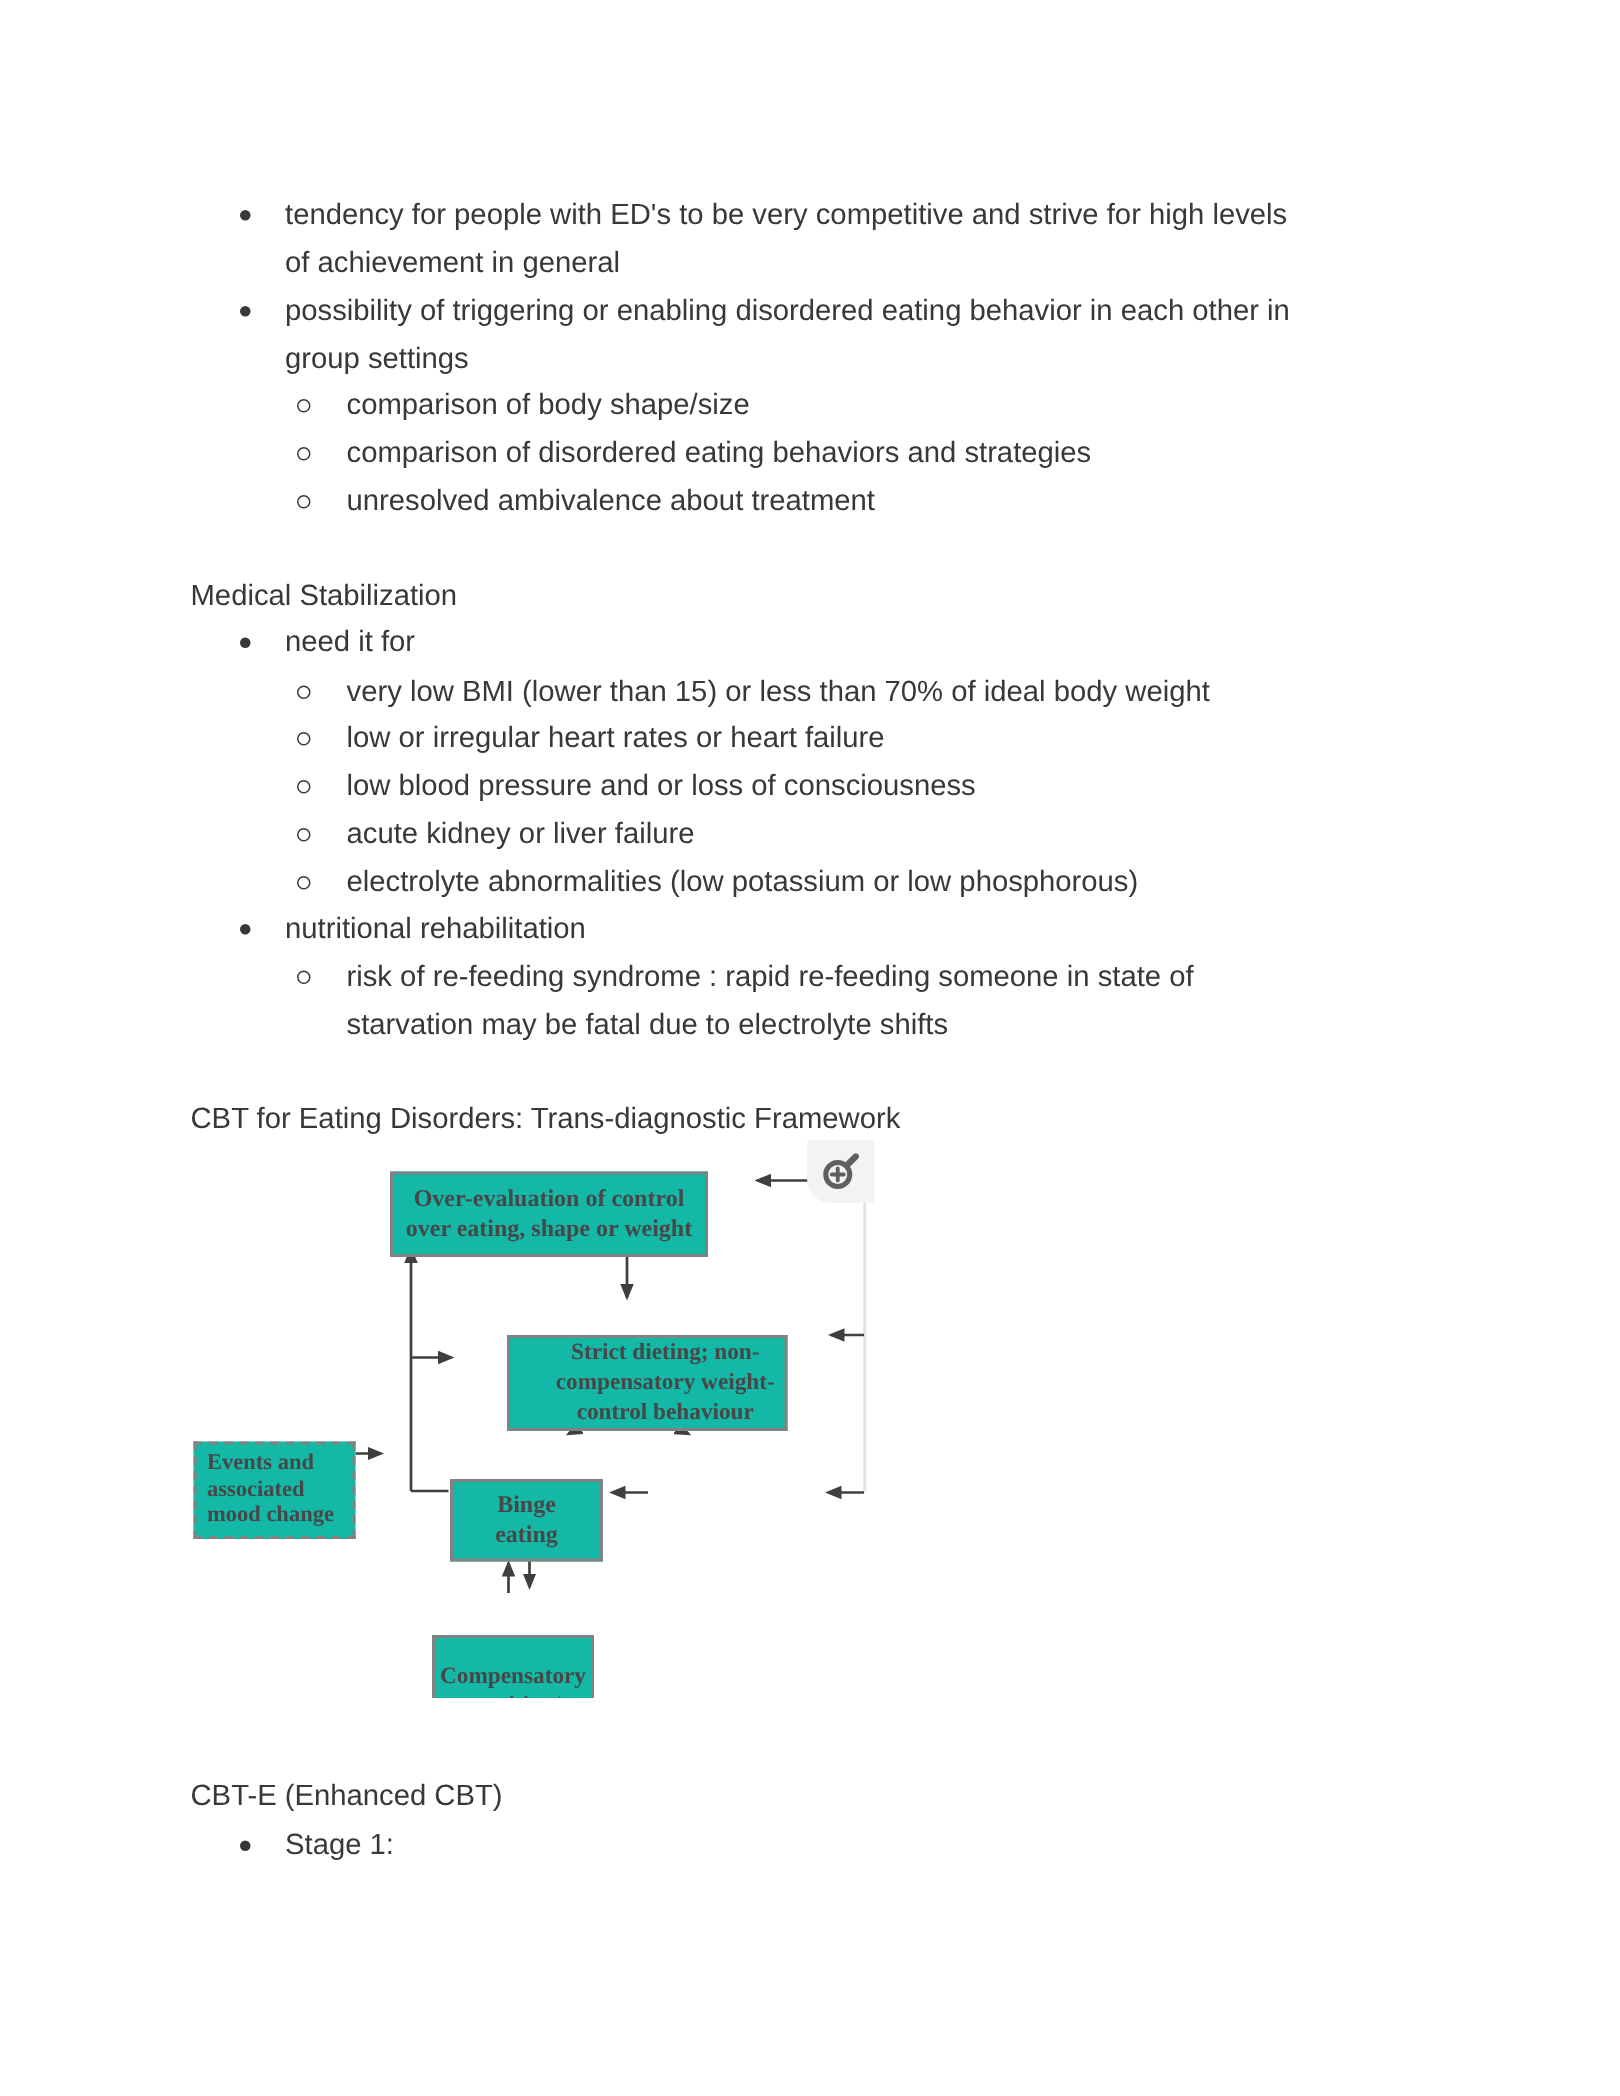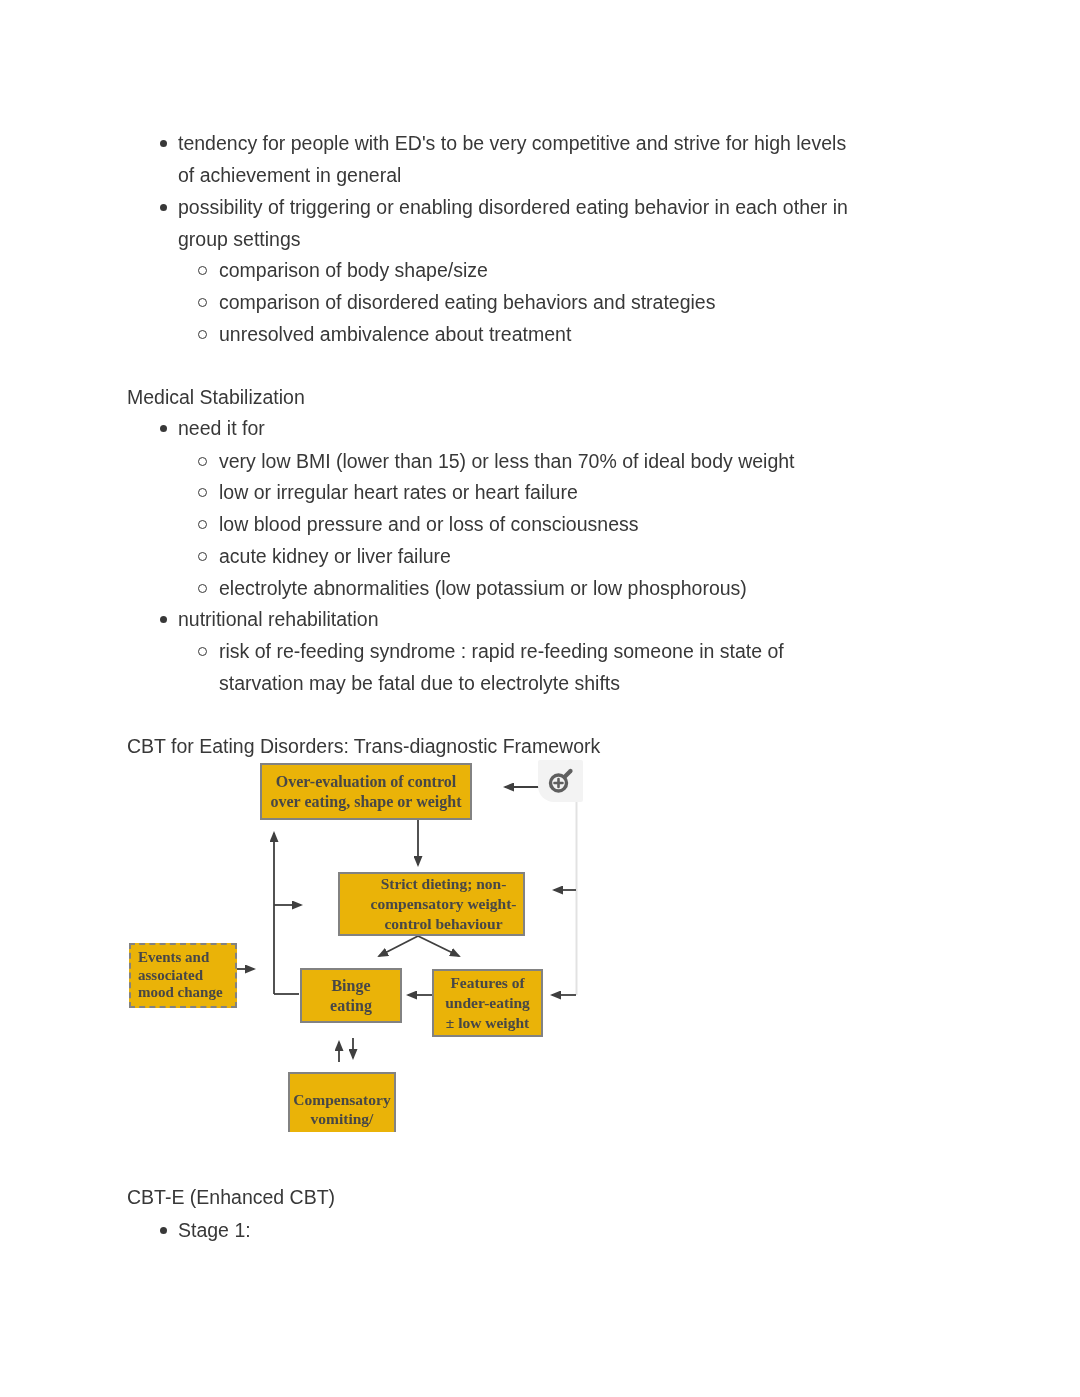"tendency for people with ED's" .li .txt { margin-left: none -> 12px }
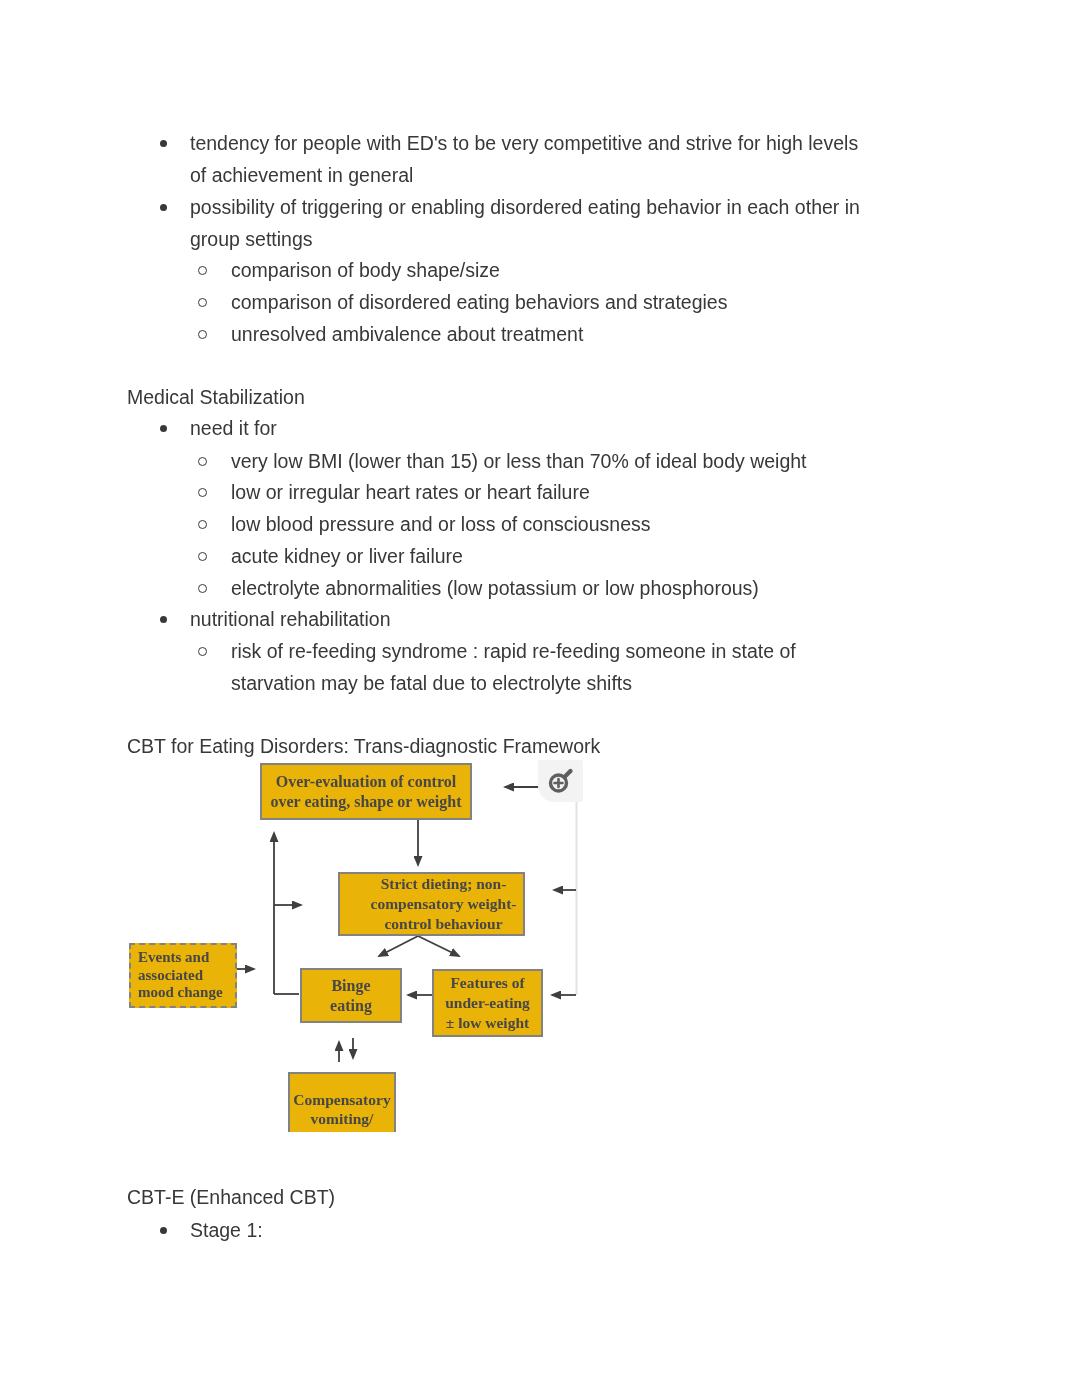"Over-evaluation of control" .dbox { background: #eab308 -> #14b8a6; margin-top: none -> 18px }
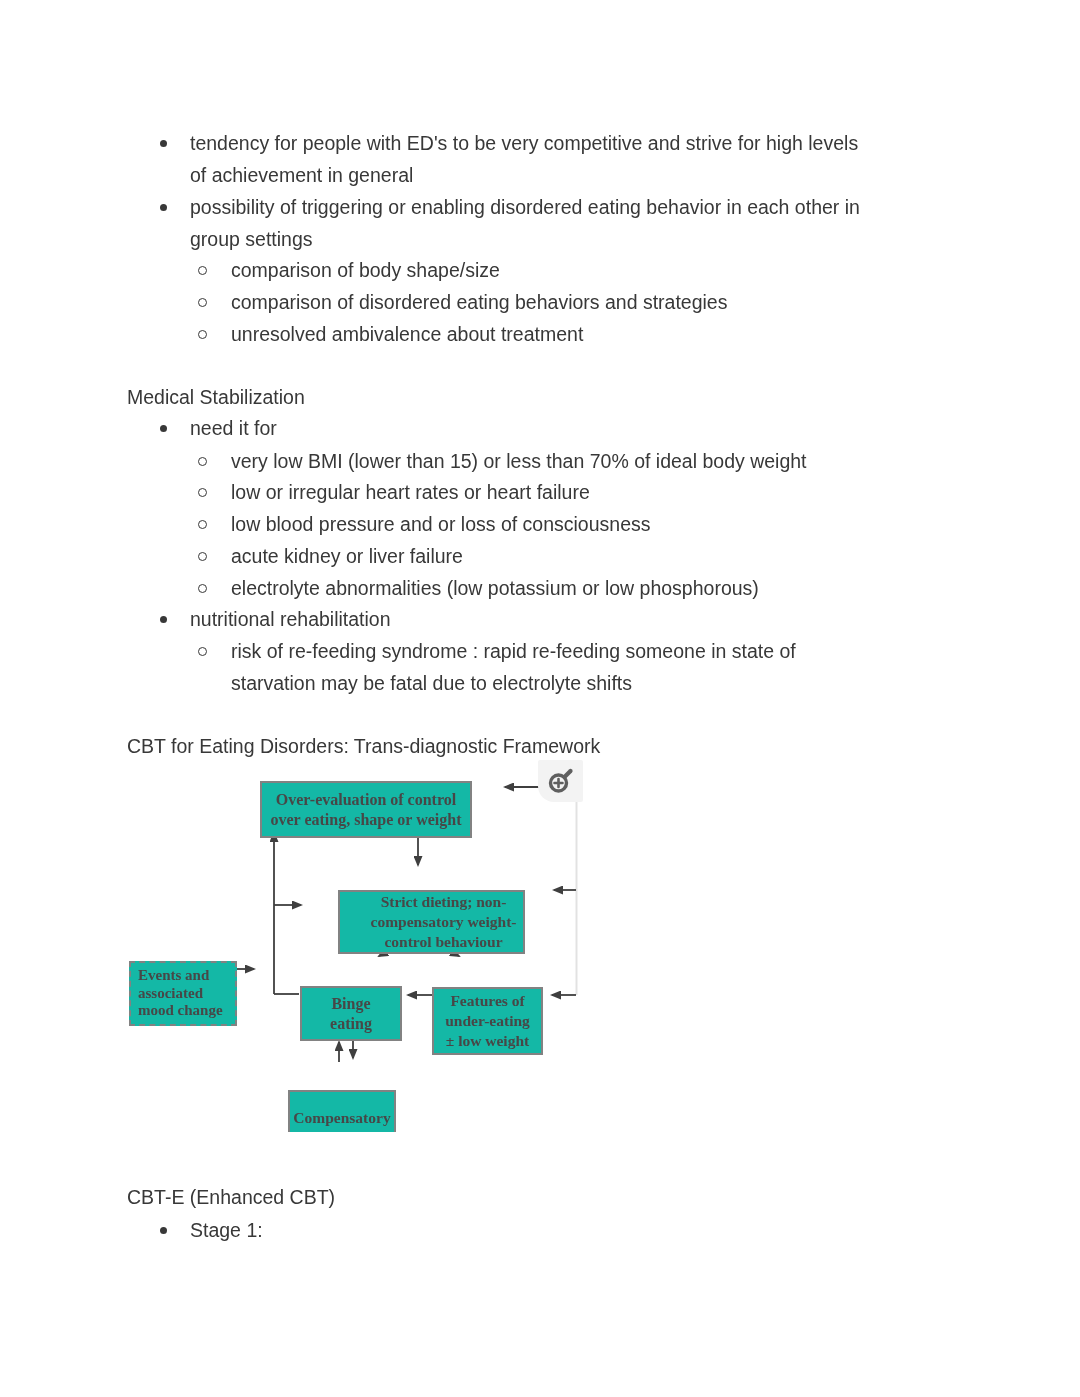"Features of" div.dbox { html: <div>Features of under-eating ± low weight</div> -> none }
